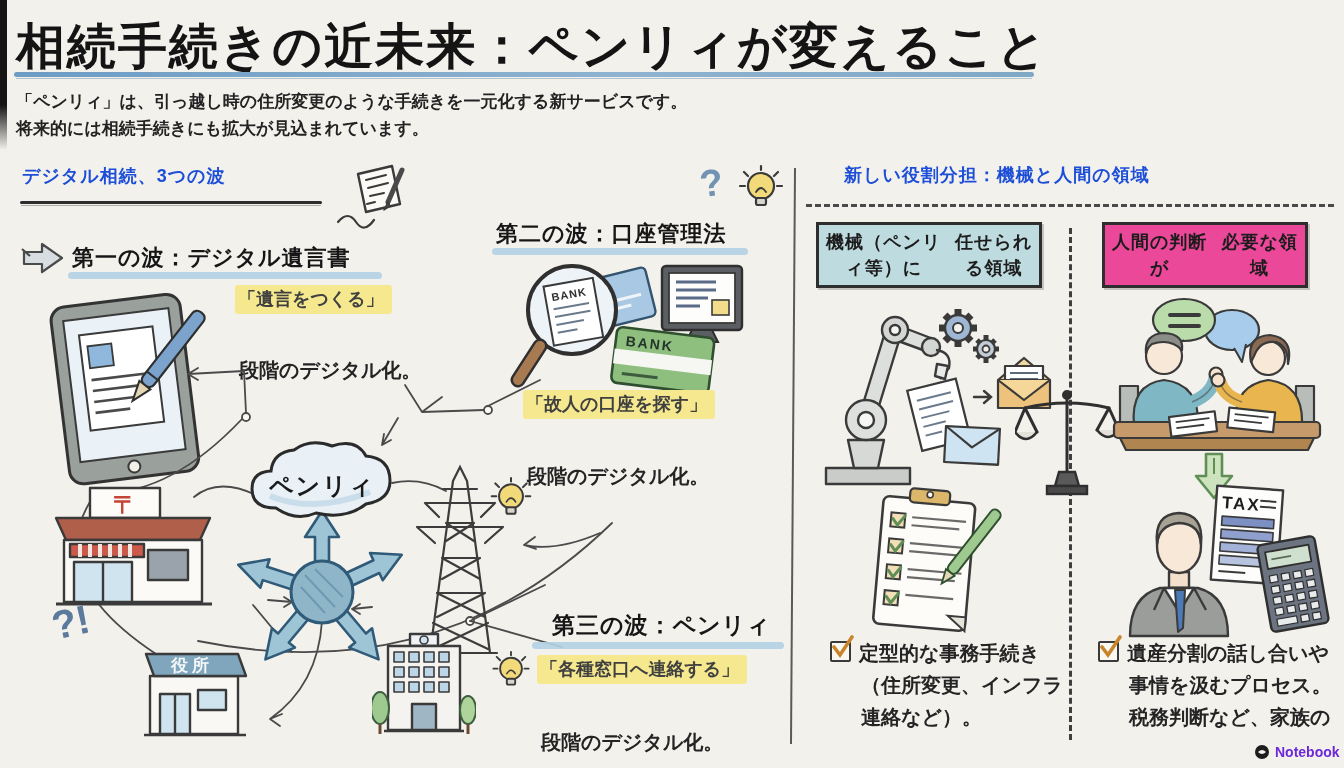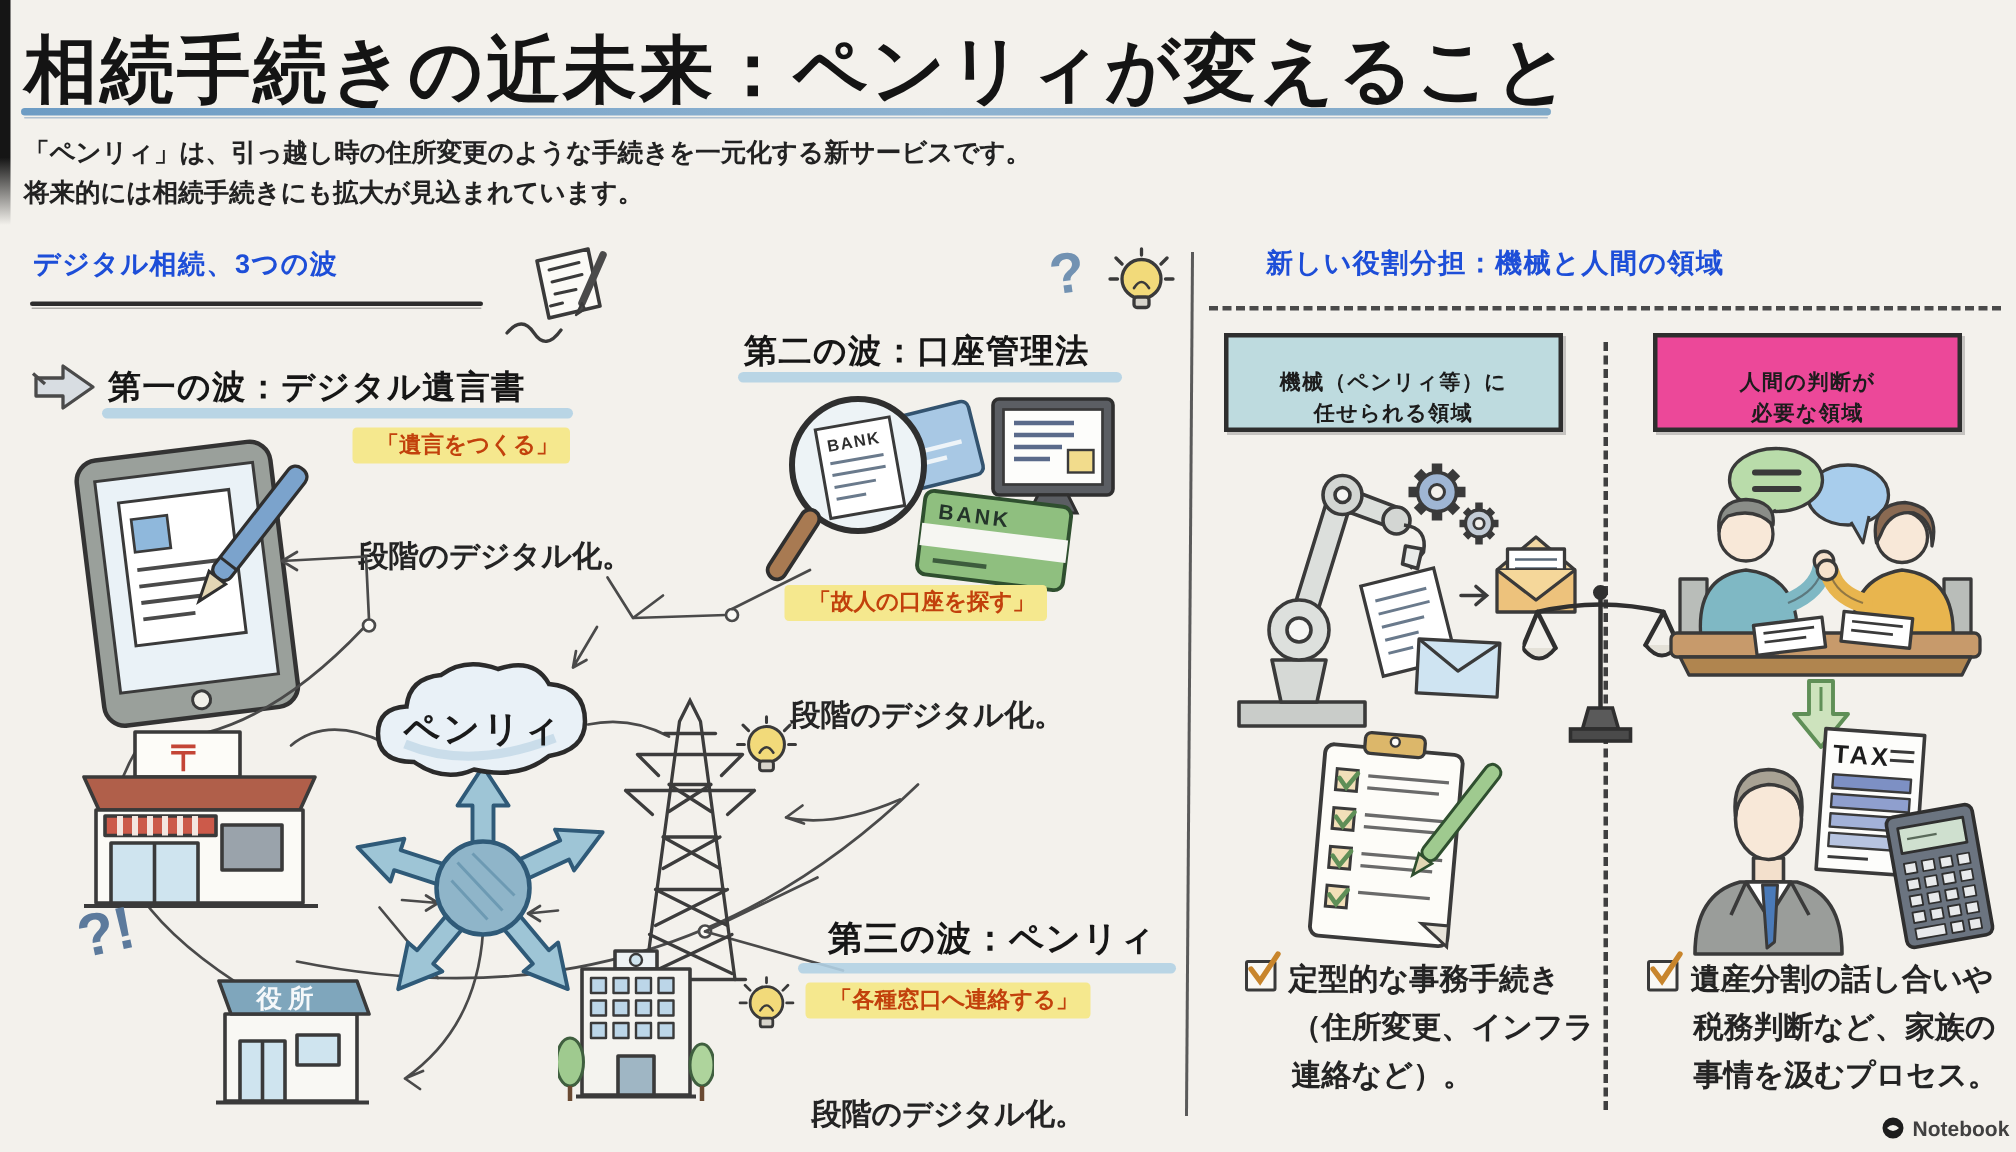"機械（ペンリィ等）に" .role-box { flex-direction: column -> row; font-size: 14px -> 18px }
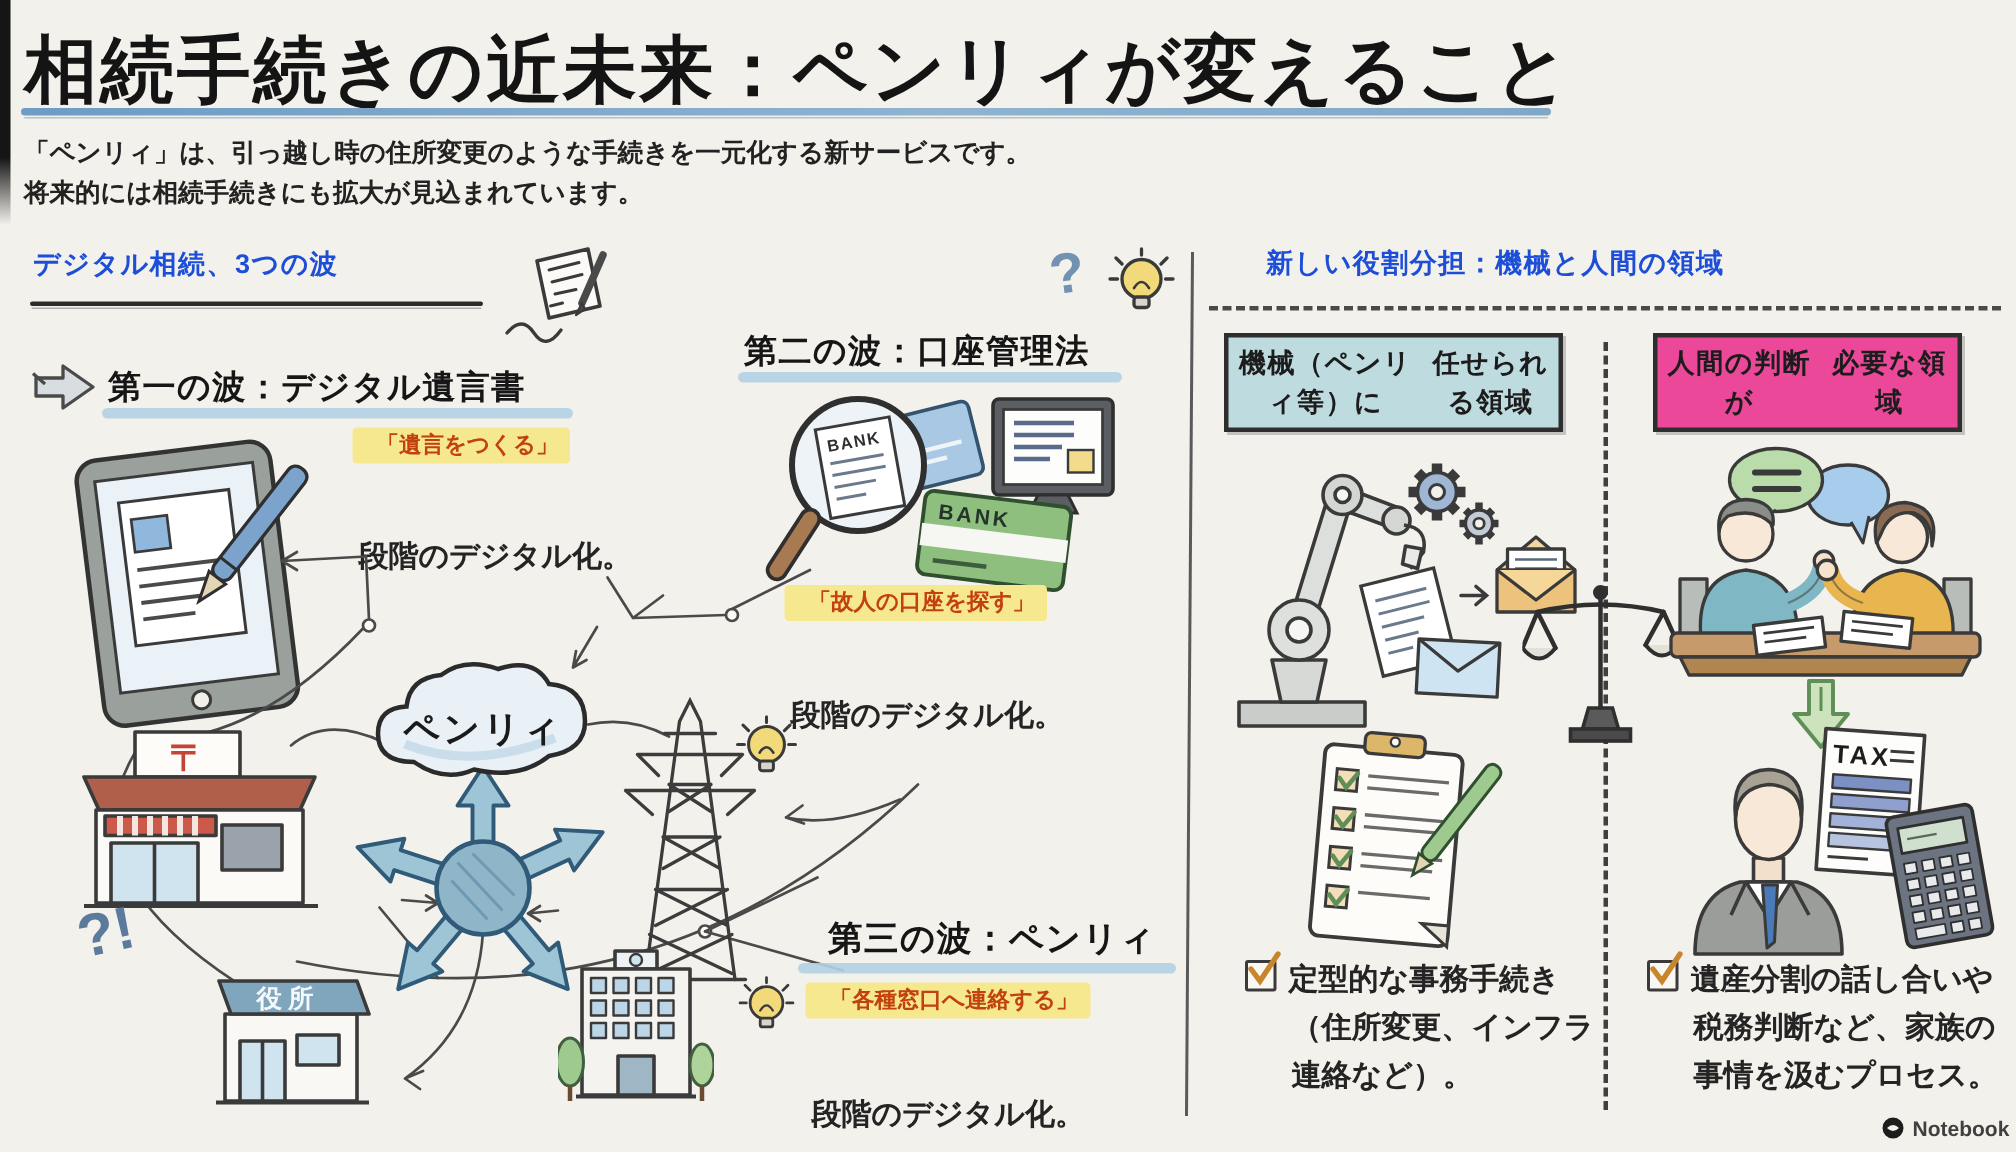"「遺言をつくる」" .hl-yellow { color: #c2410c -> #404040; font-size: 15px -> 18px; padding: 2px 8px 3px 16px -> 2px 8px 3px 3px }
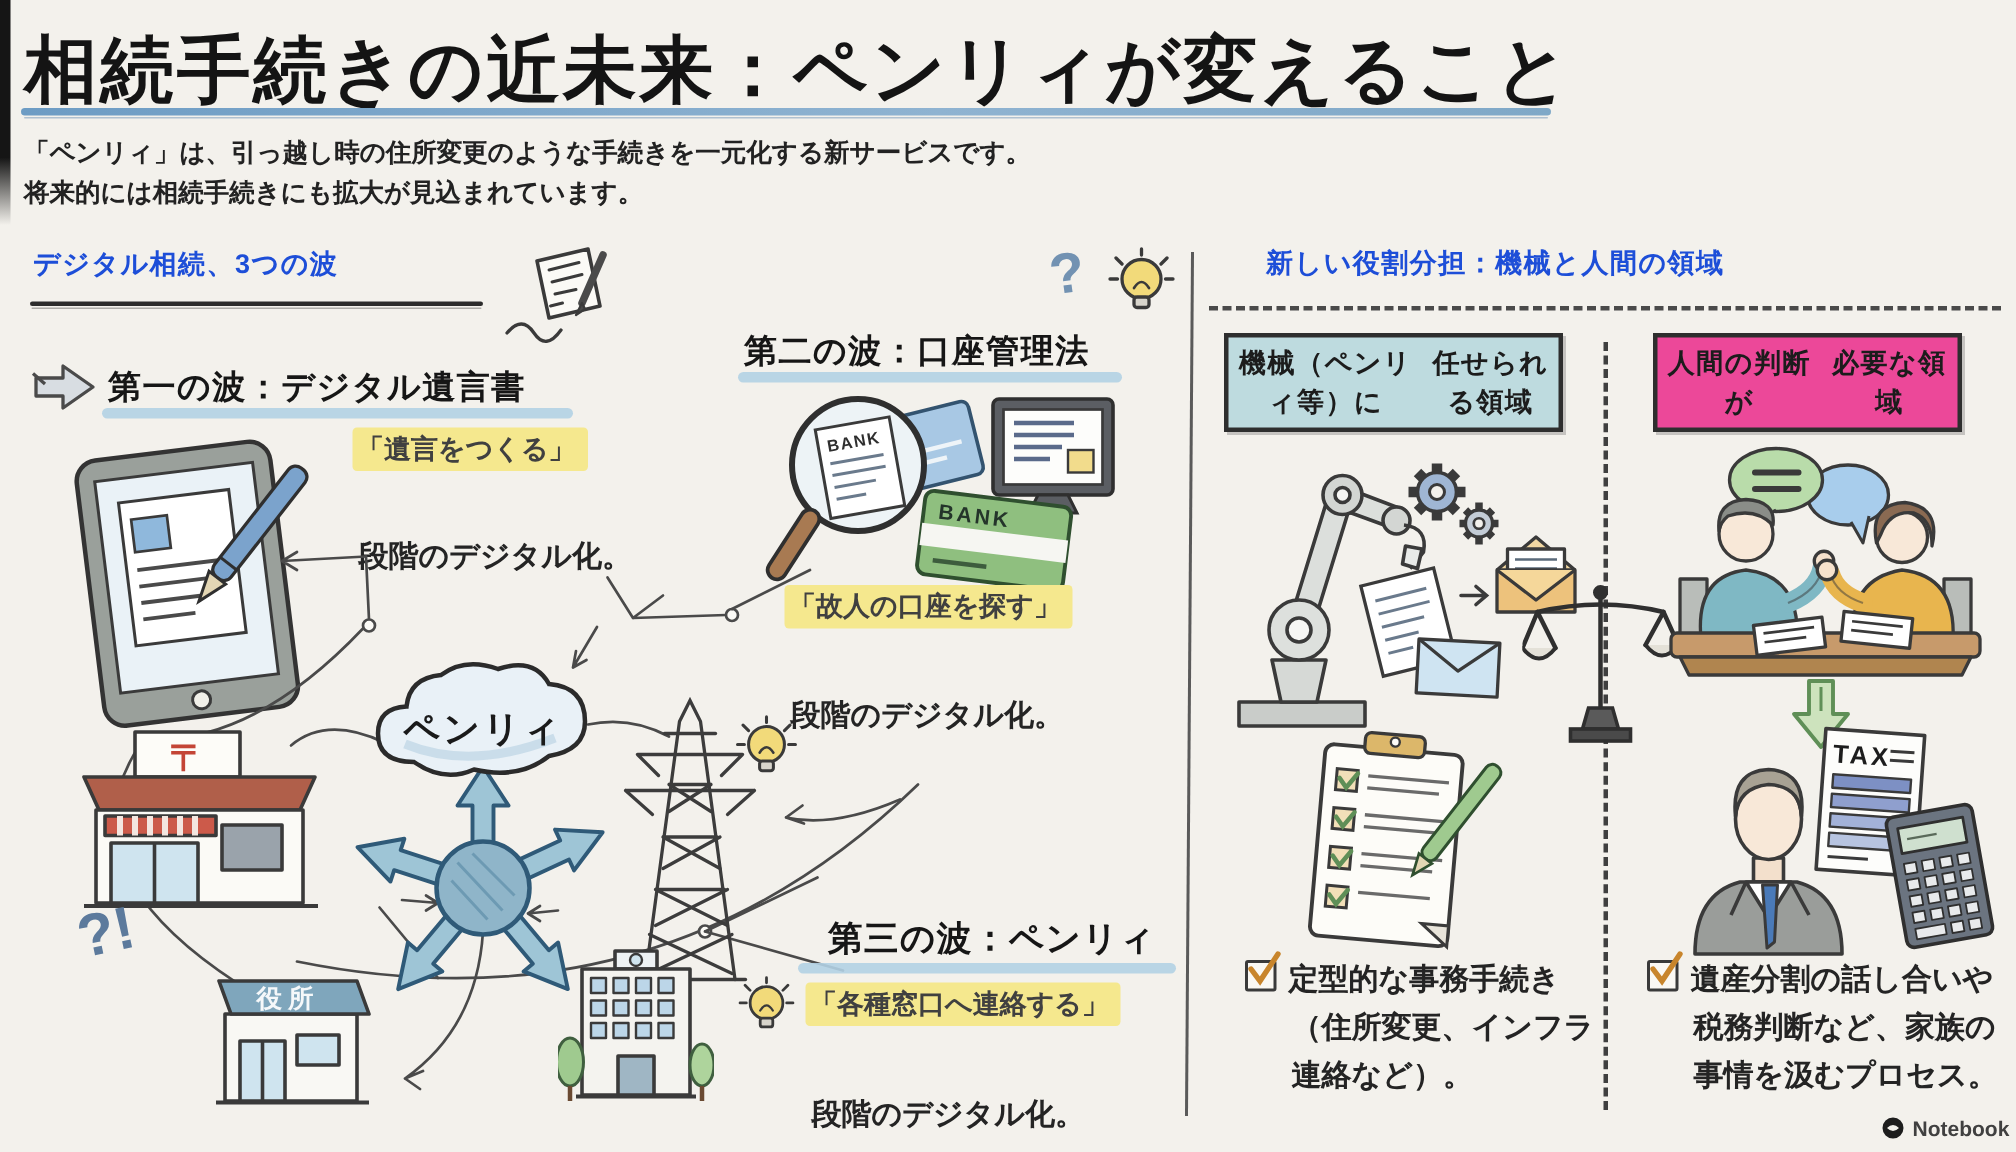"税務判断など、家族の" span.ind { order: before "事情を汲むプロセス。" -> after "事情を汲むプロセス。" }
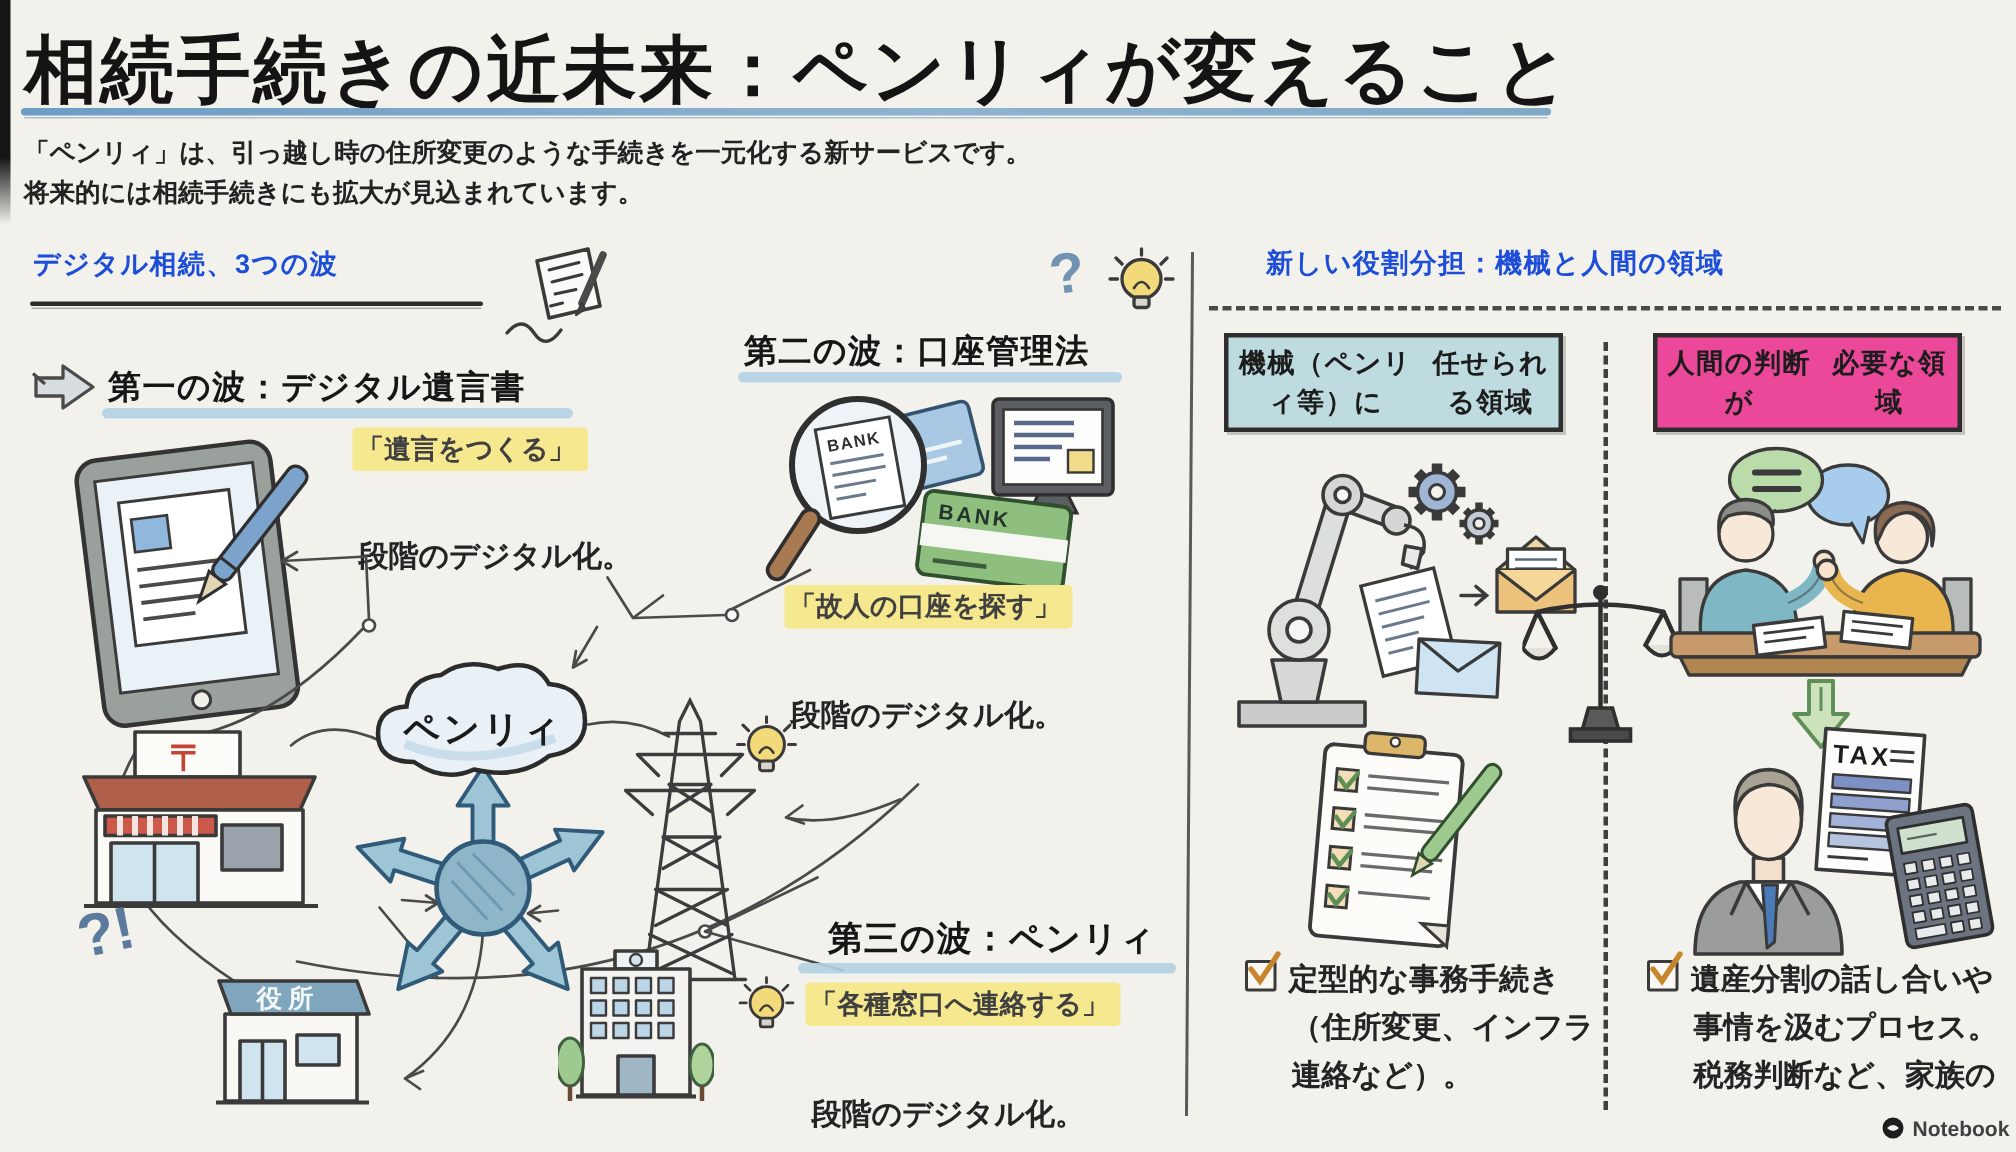"Notebook" span { color: #404040 -> #6d28d9 }
